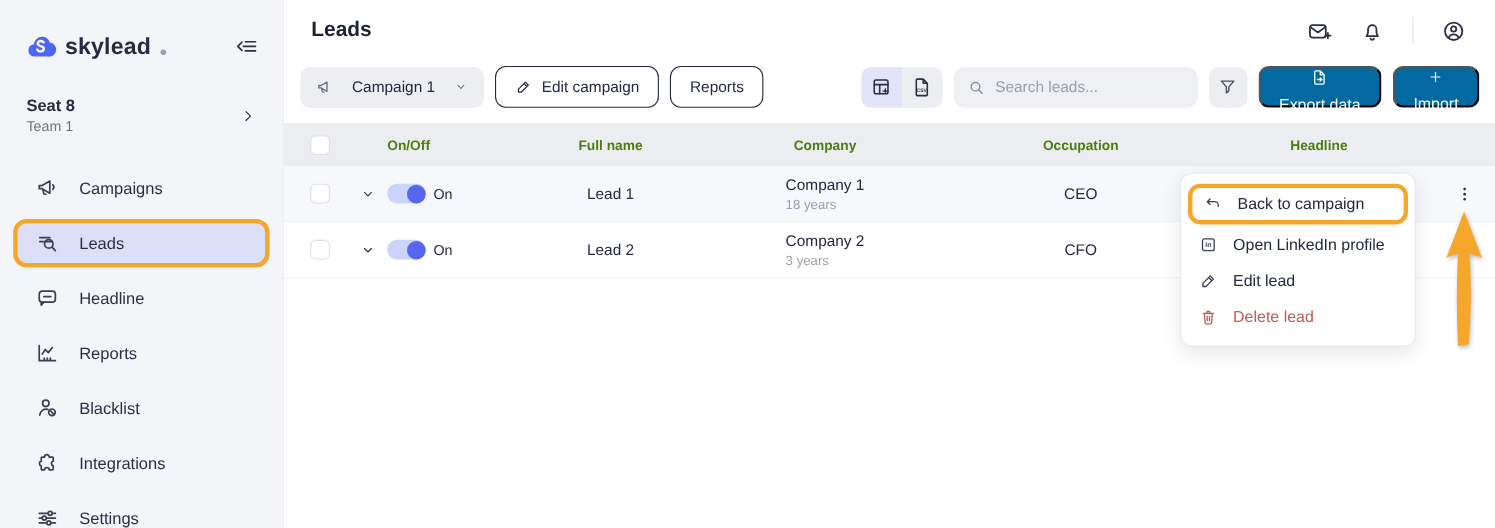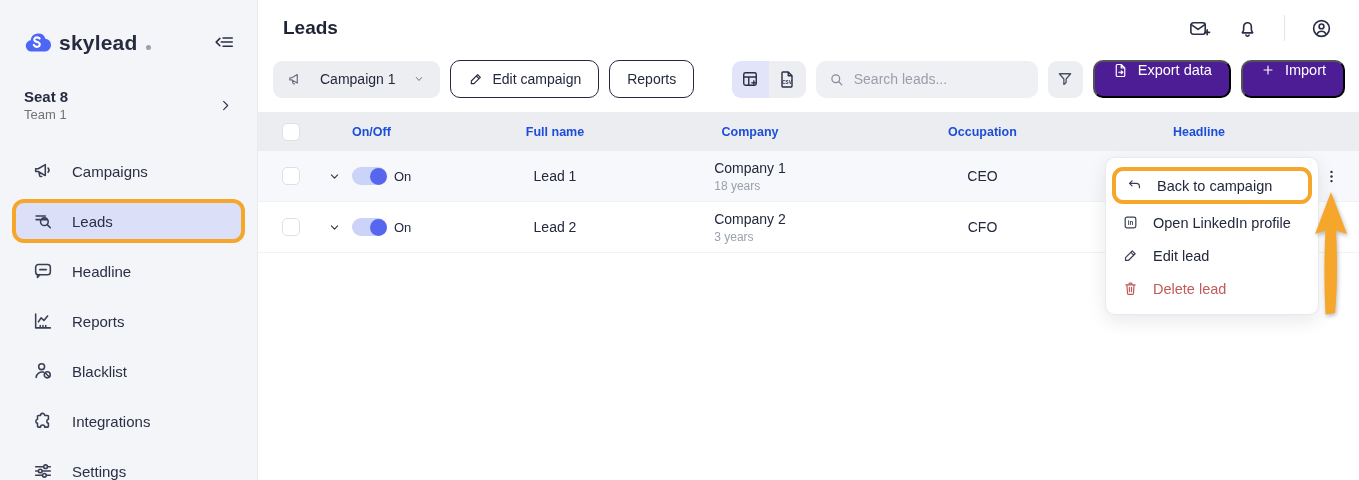"Export data" .primary-btn { align-items: flex-start -> center; background: #4c1d95 -> #0369a1; flex-direction: none -> column }
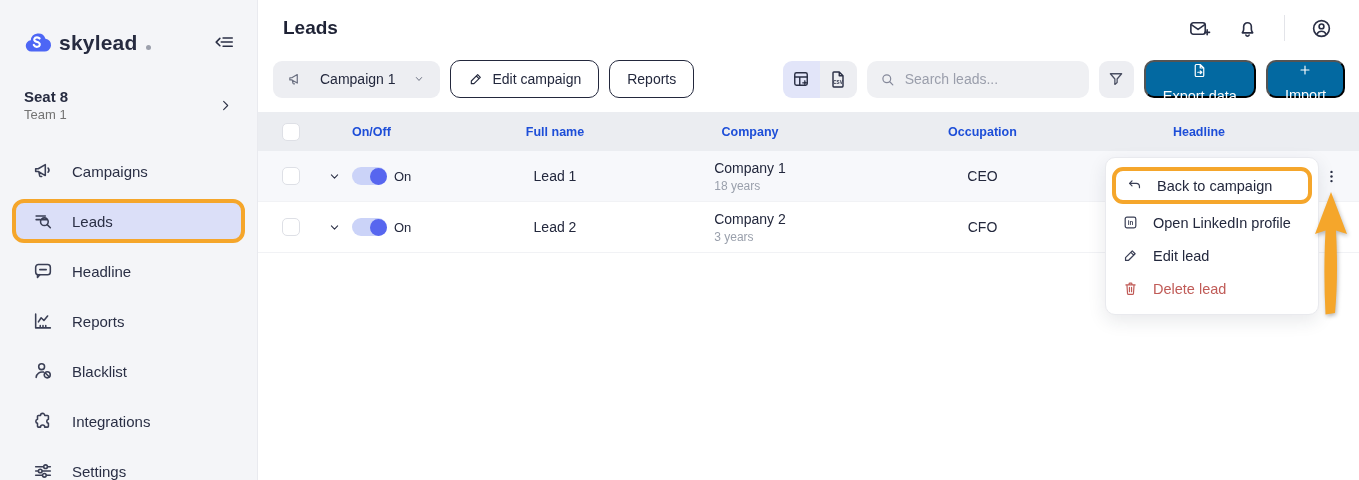"On/Off" .thead { color: #1d4ed8 -> #4d7c0f }
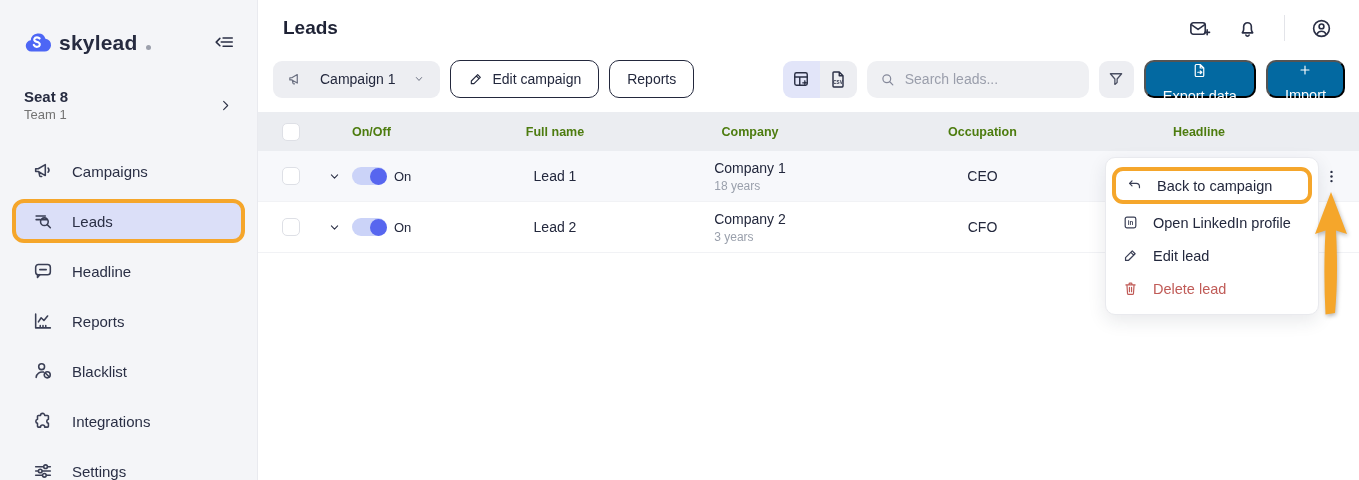"Back to campaign" .context-menu { right: 40px -> 72px }
